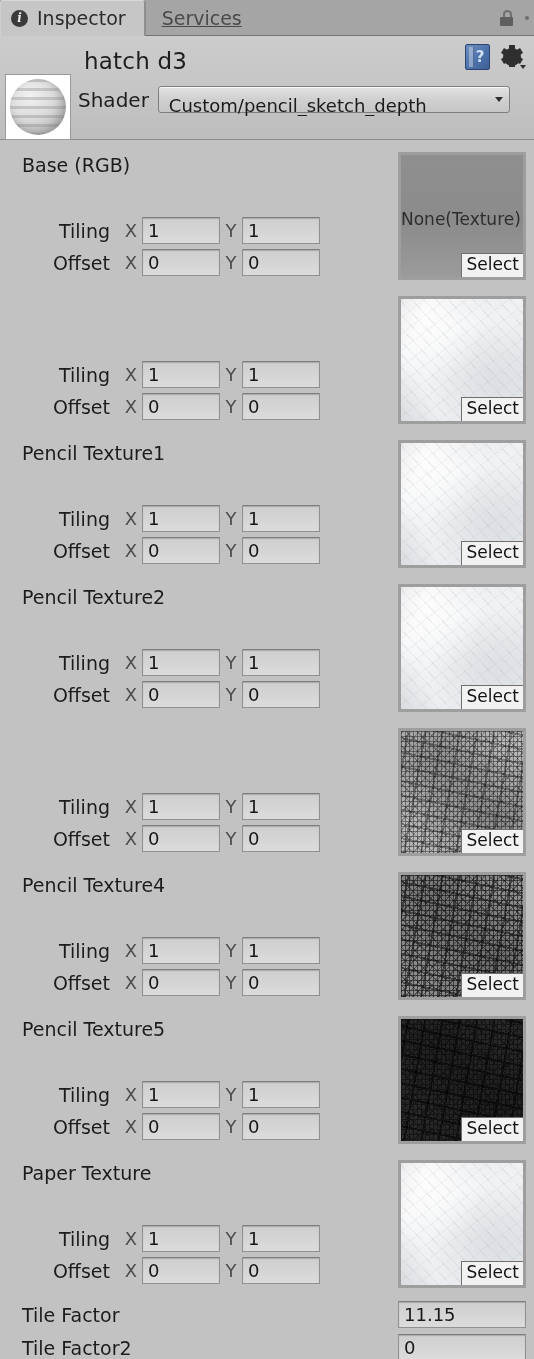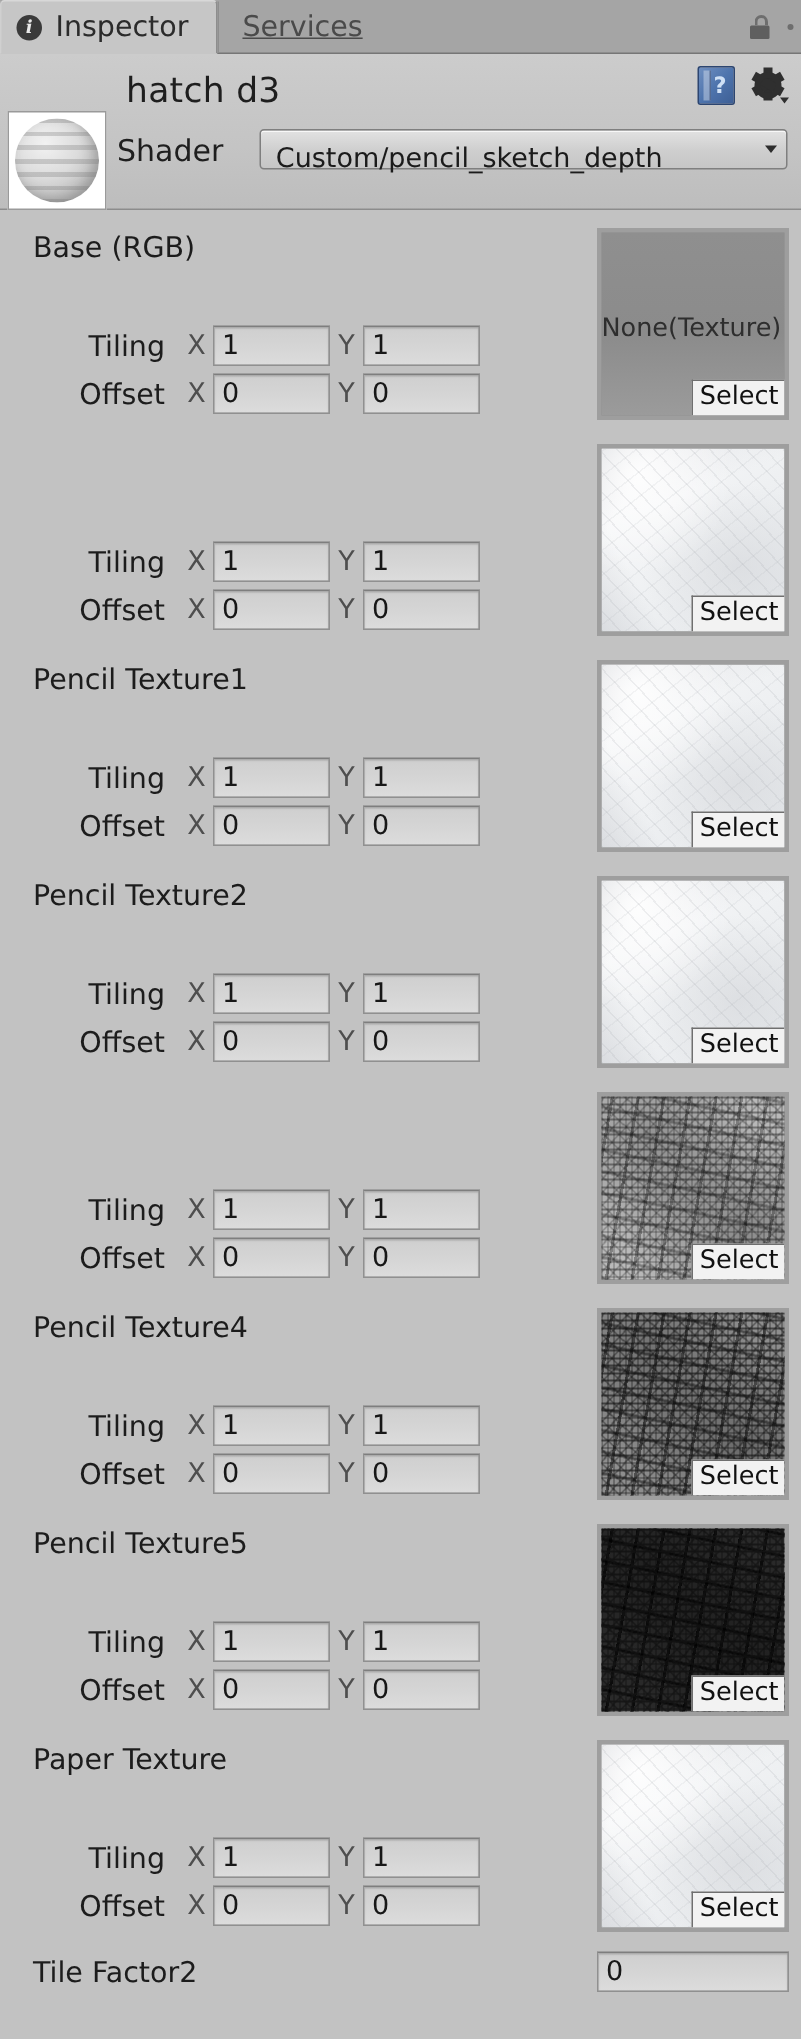"Shader" .shader-label { margin-right: 24px -> 9px }
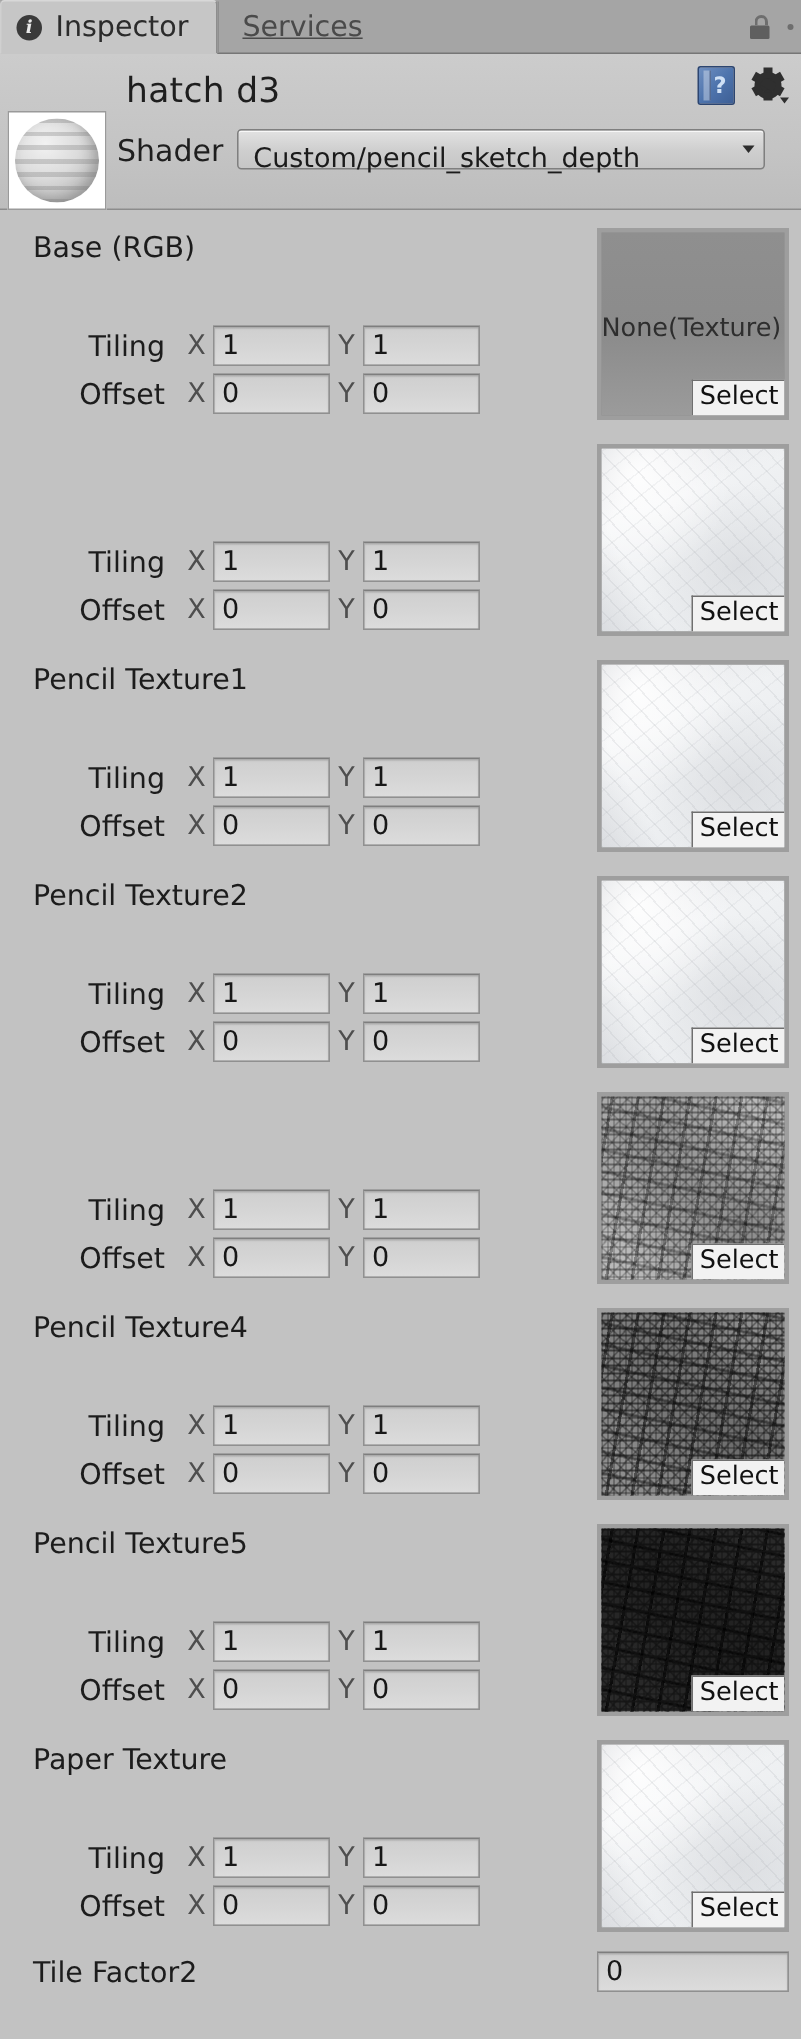"Tile Factor" div.float-row { html: none -> <div> <span>Tile Factor</span> <span>11.15</span> </div> }
